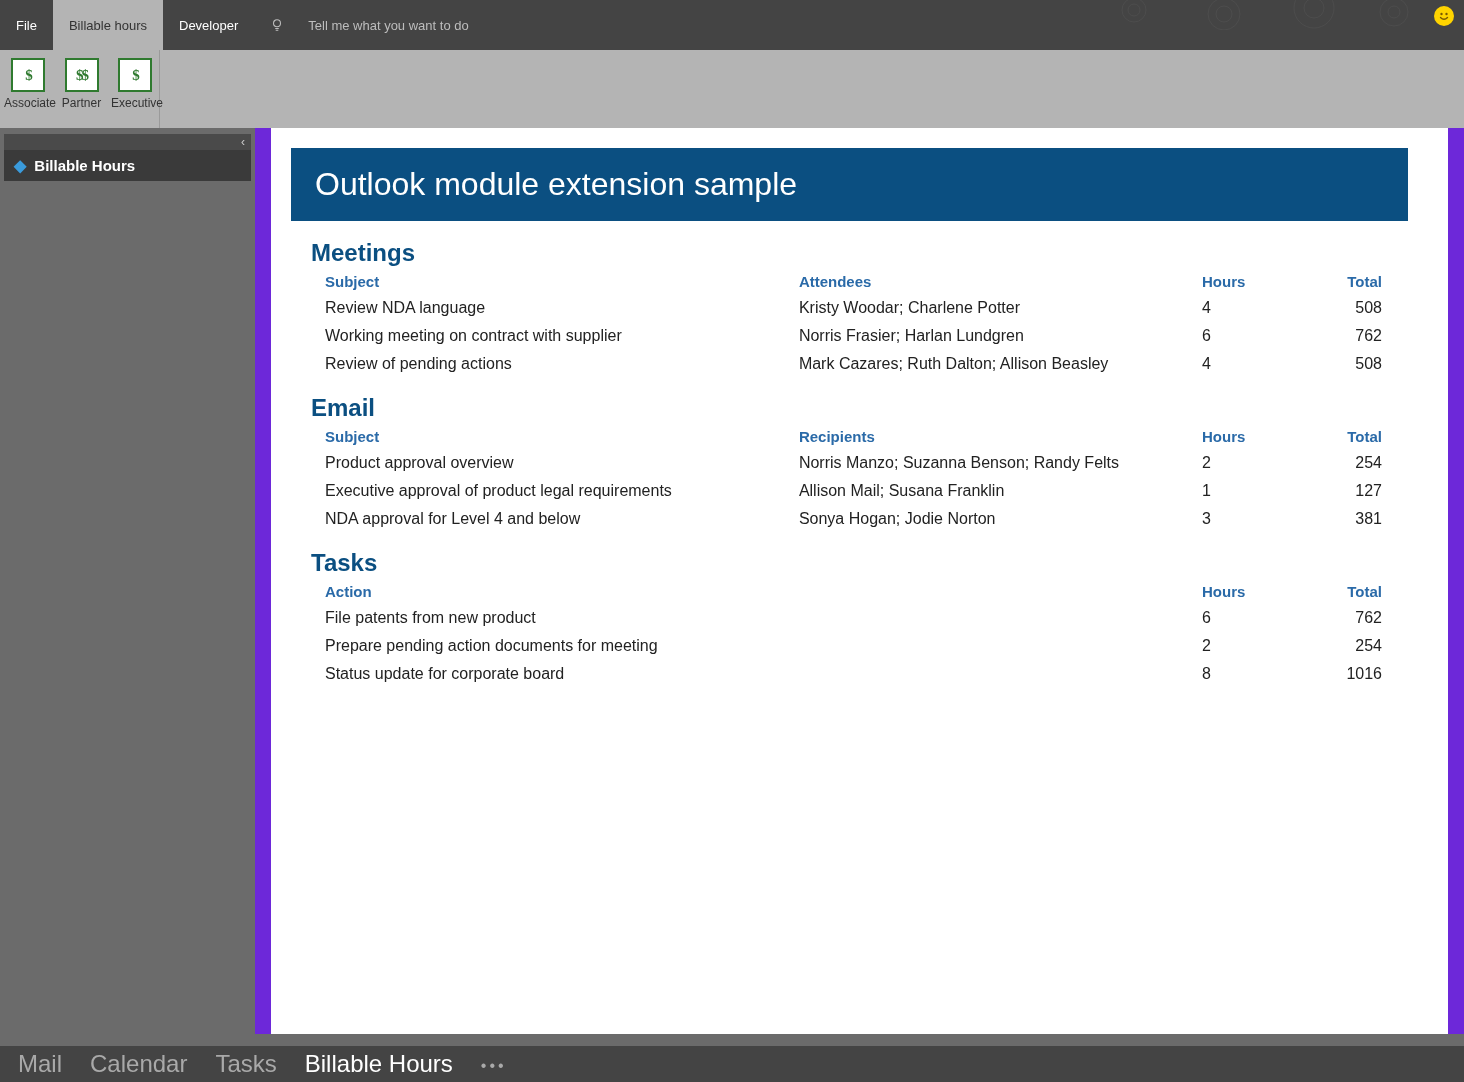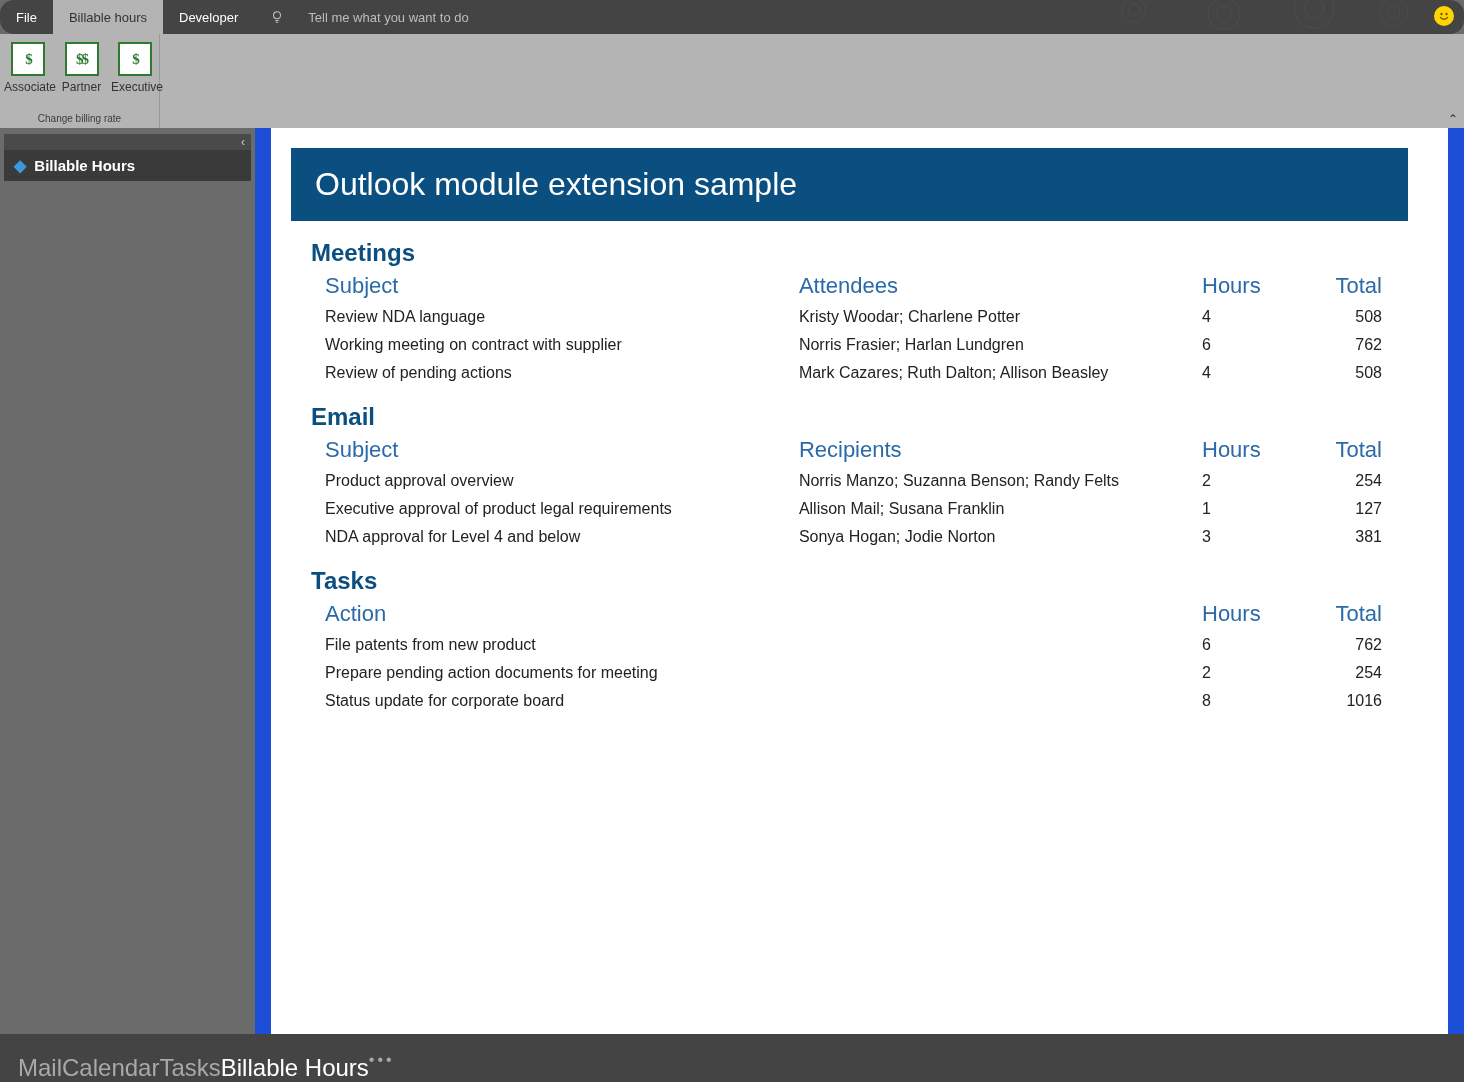"File" .top-tabs { border-radius: 14px -> none; height: 34px -> 50px }
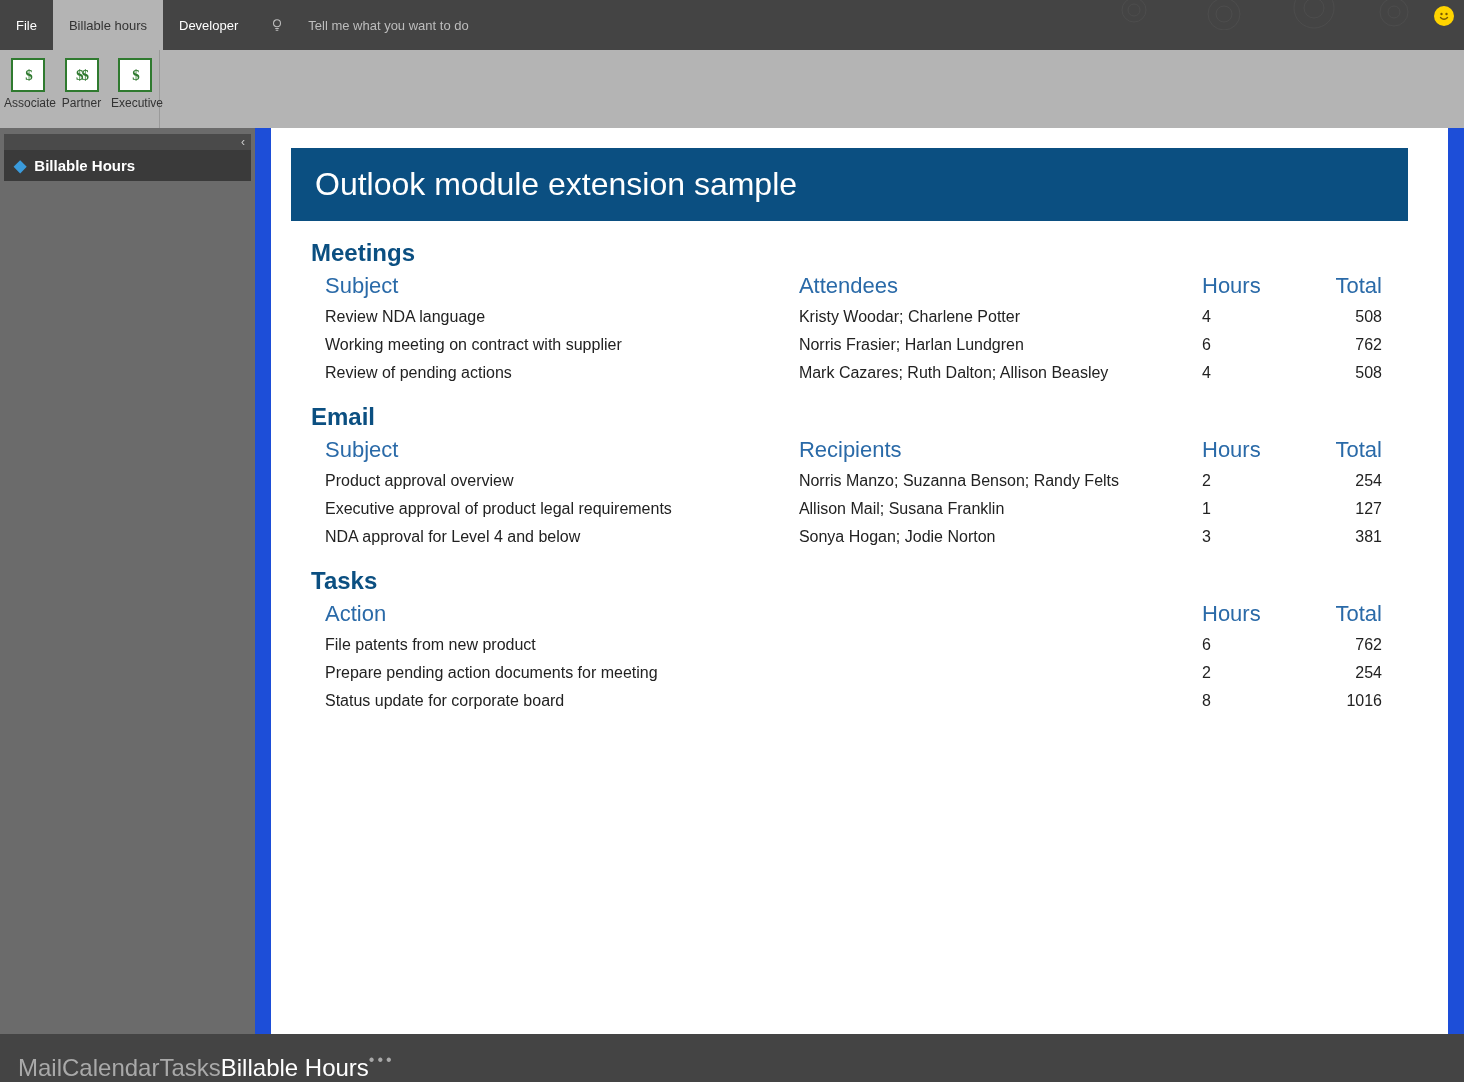"Outlook module extension sample" .main-col { background: #1d4ed8 -> #6d28d9 }
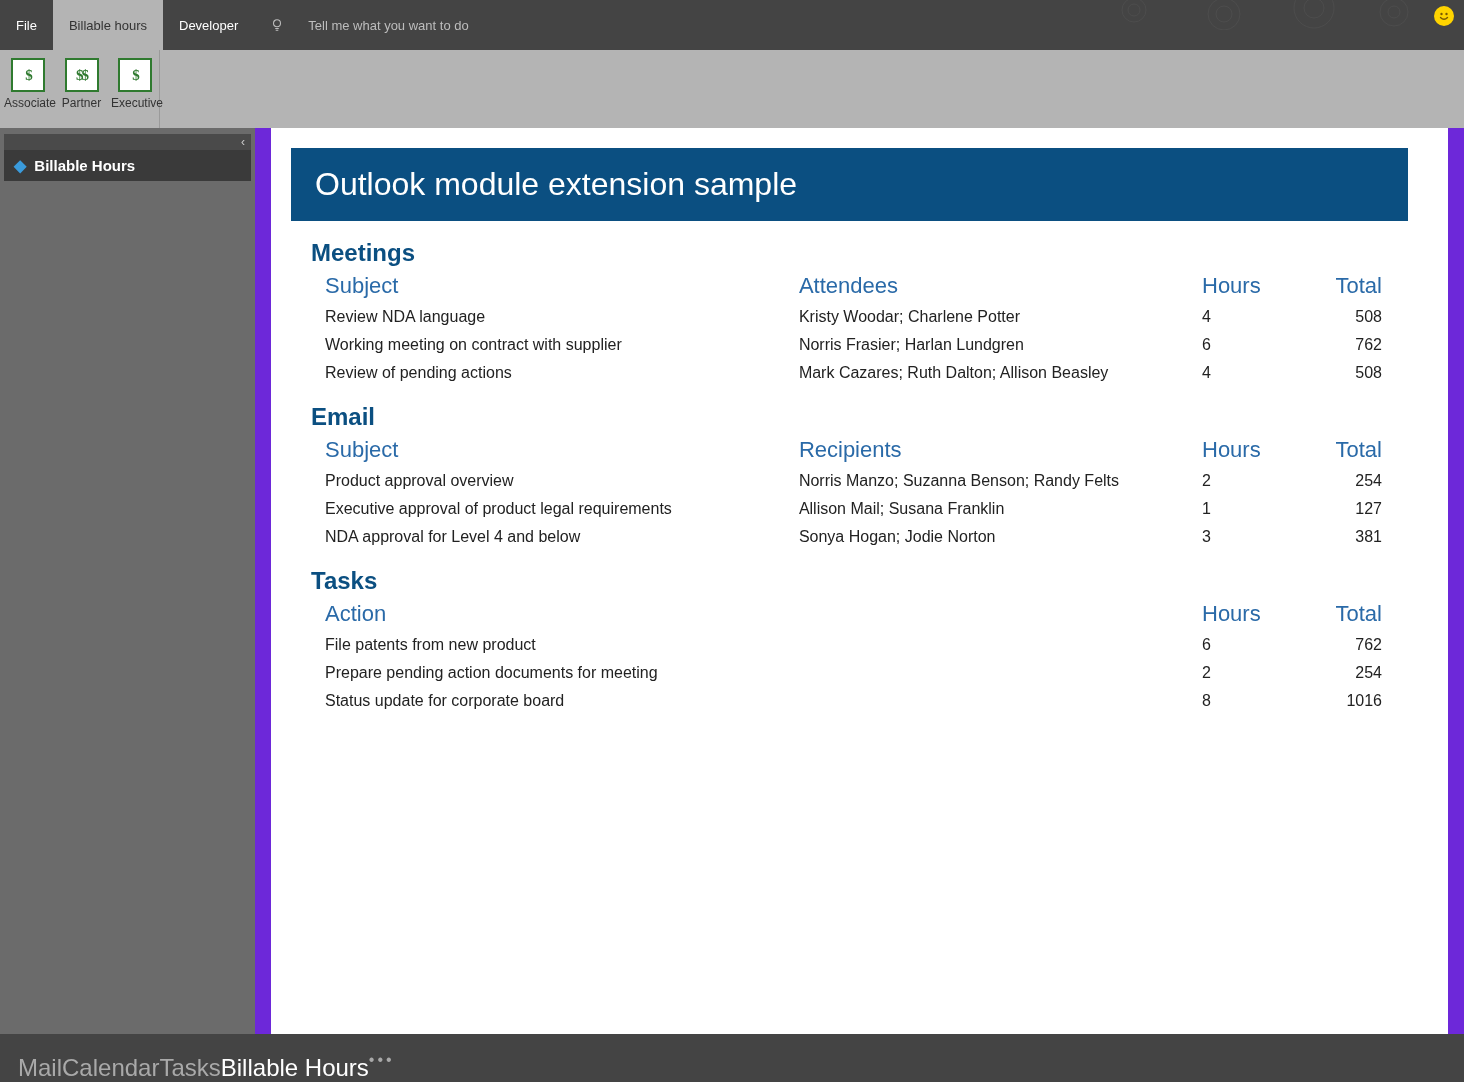"Subject" table.data-table th { font-size: 22px -> 15px; font-weight: 400 -> 700 }
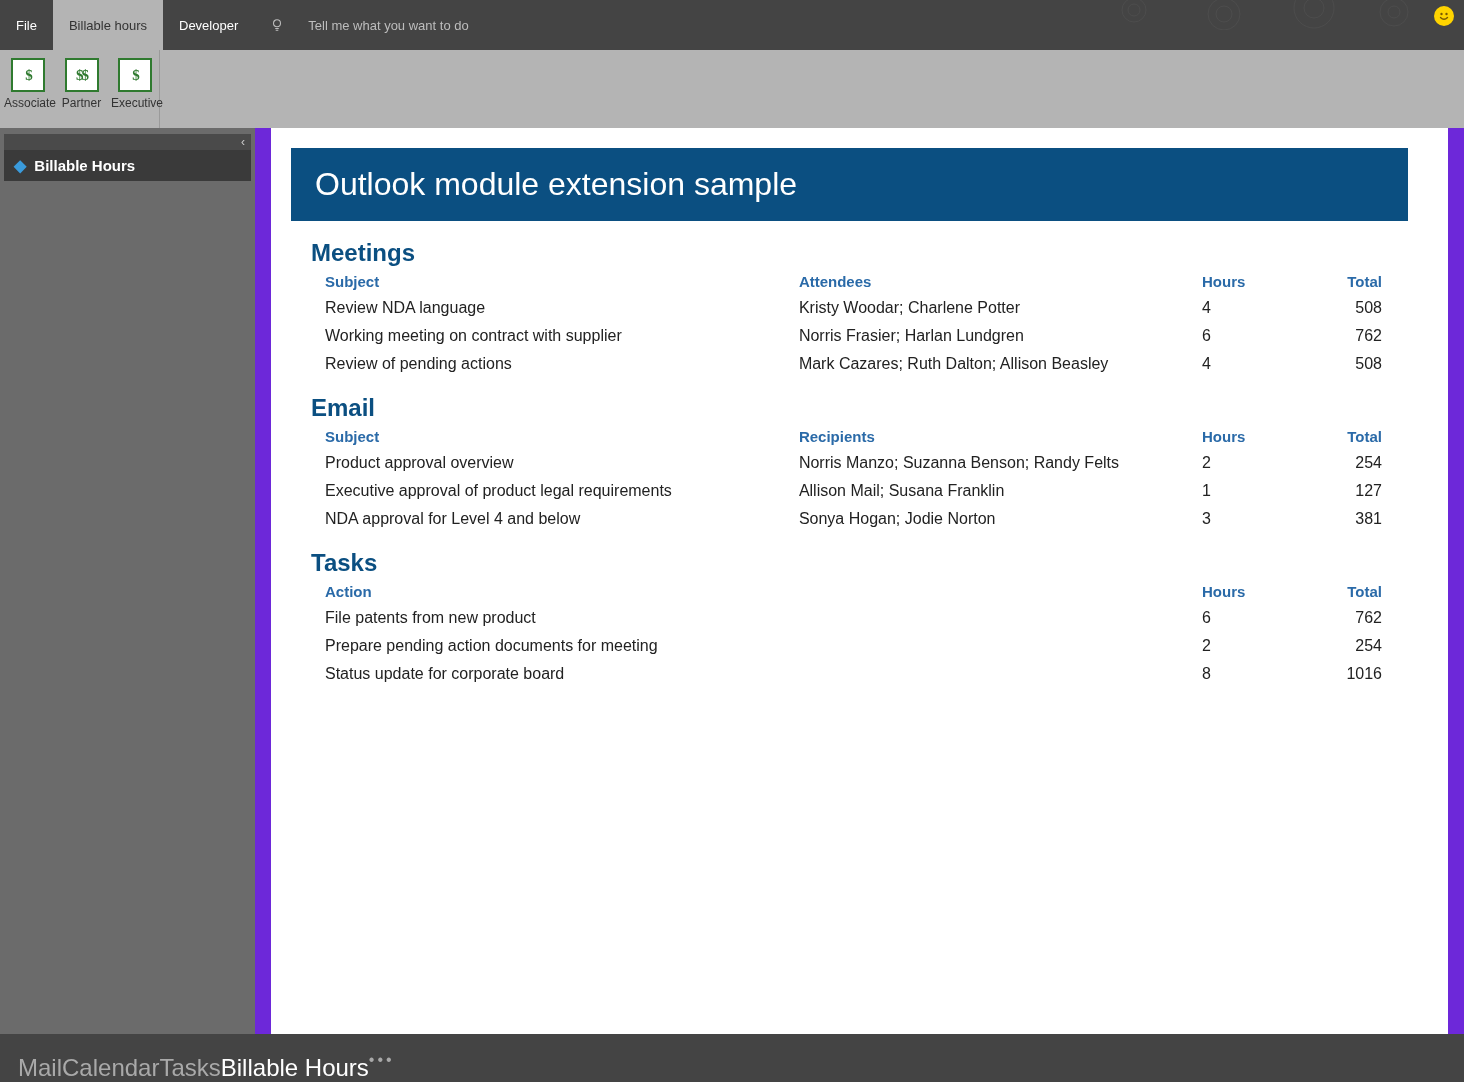"Mail" .bottom-nav { align-items: flex-end -> center; gap: 0 -> 28px; height: 48px -> 36px }
